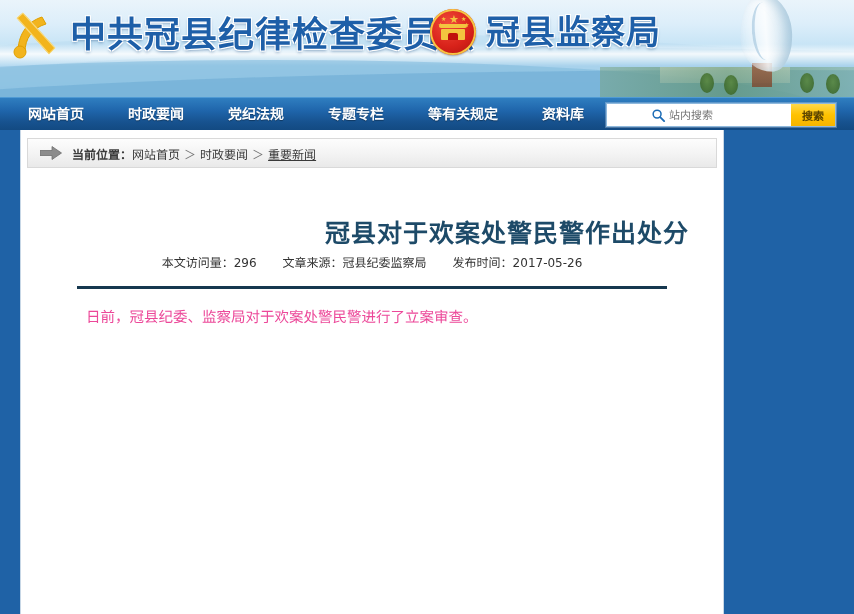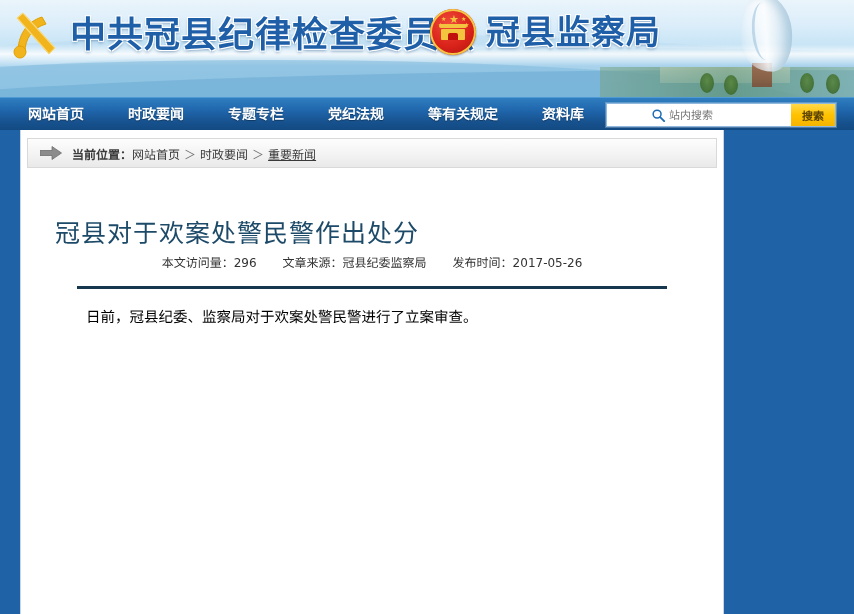"专题专栏" span.nav-item { order: before "党纪法规" -> after "党纪法规" }
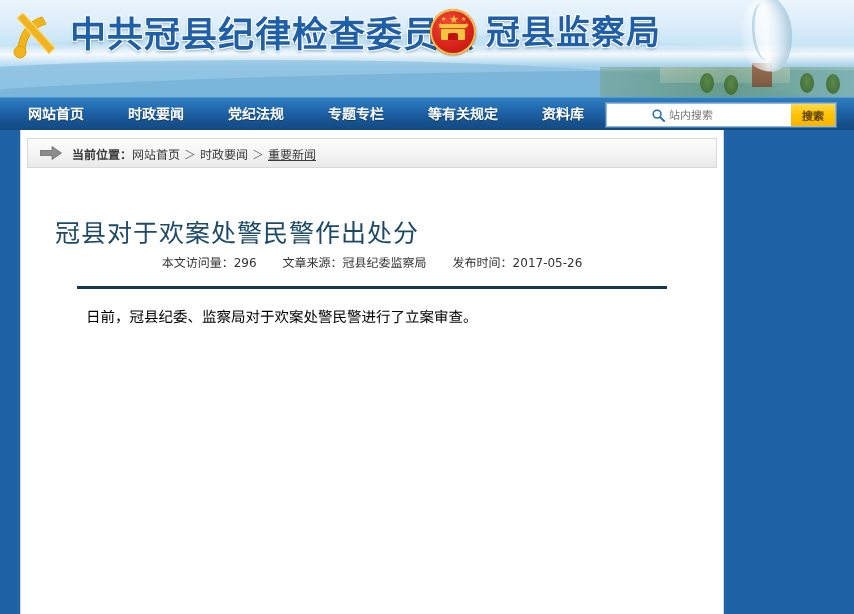"冠县对于欢案处警民警作出处分" .art-title { font-weight: normal -> bold; text-align: left -> right }
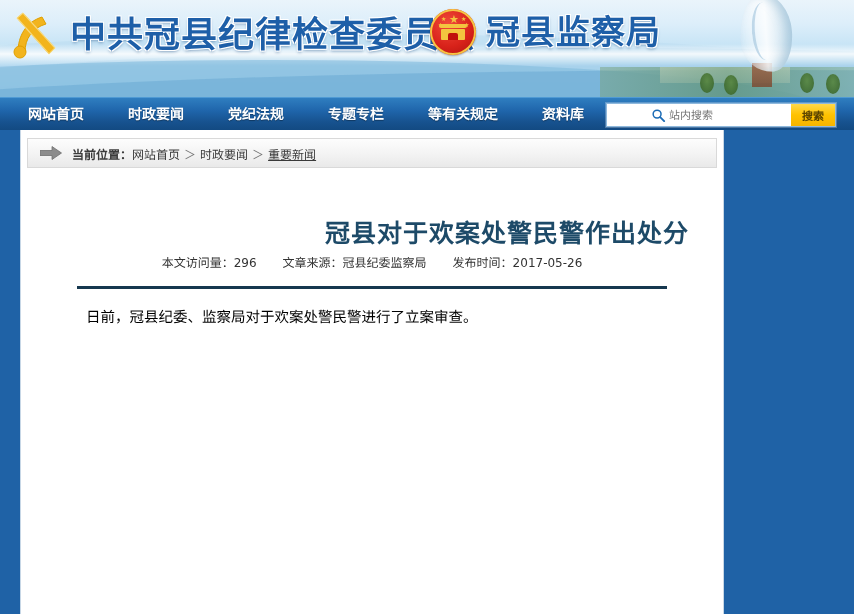"日前，冠县纪委、监察局对于欢案处警民警进行了立案审查。" .art-body { color: #000000 -> #ec4899 }
